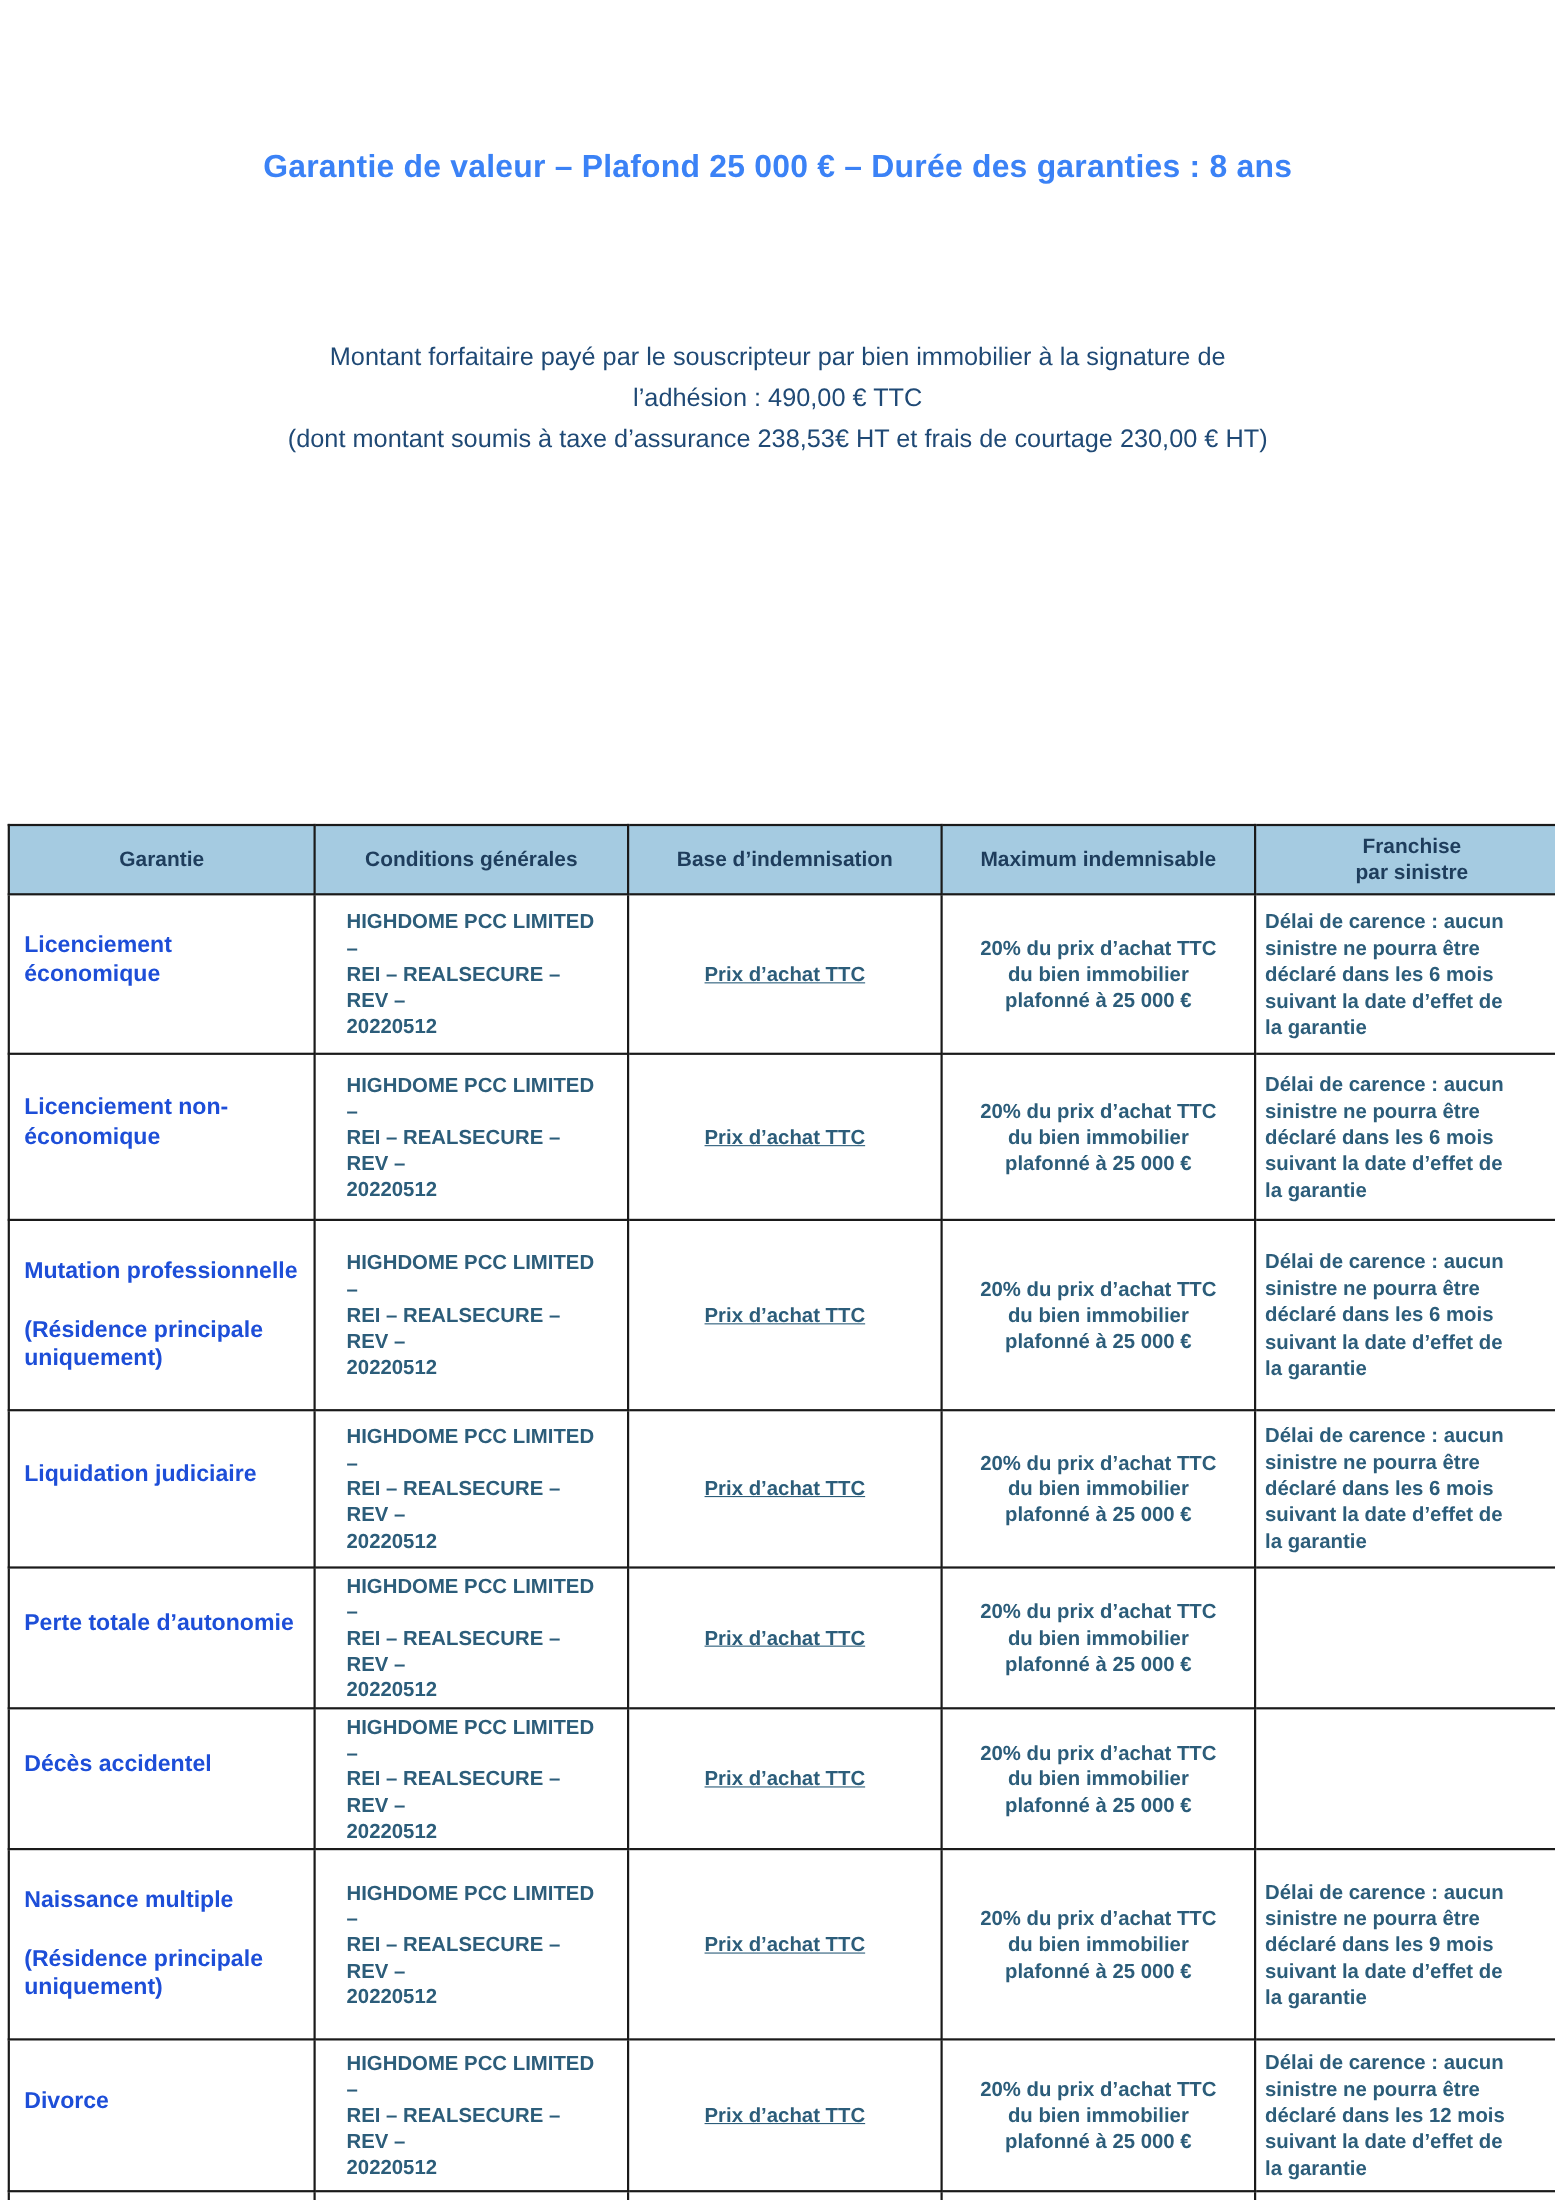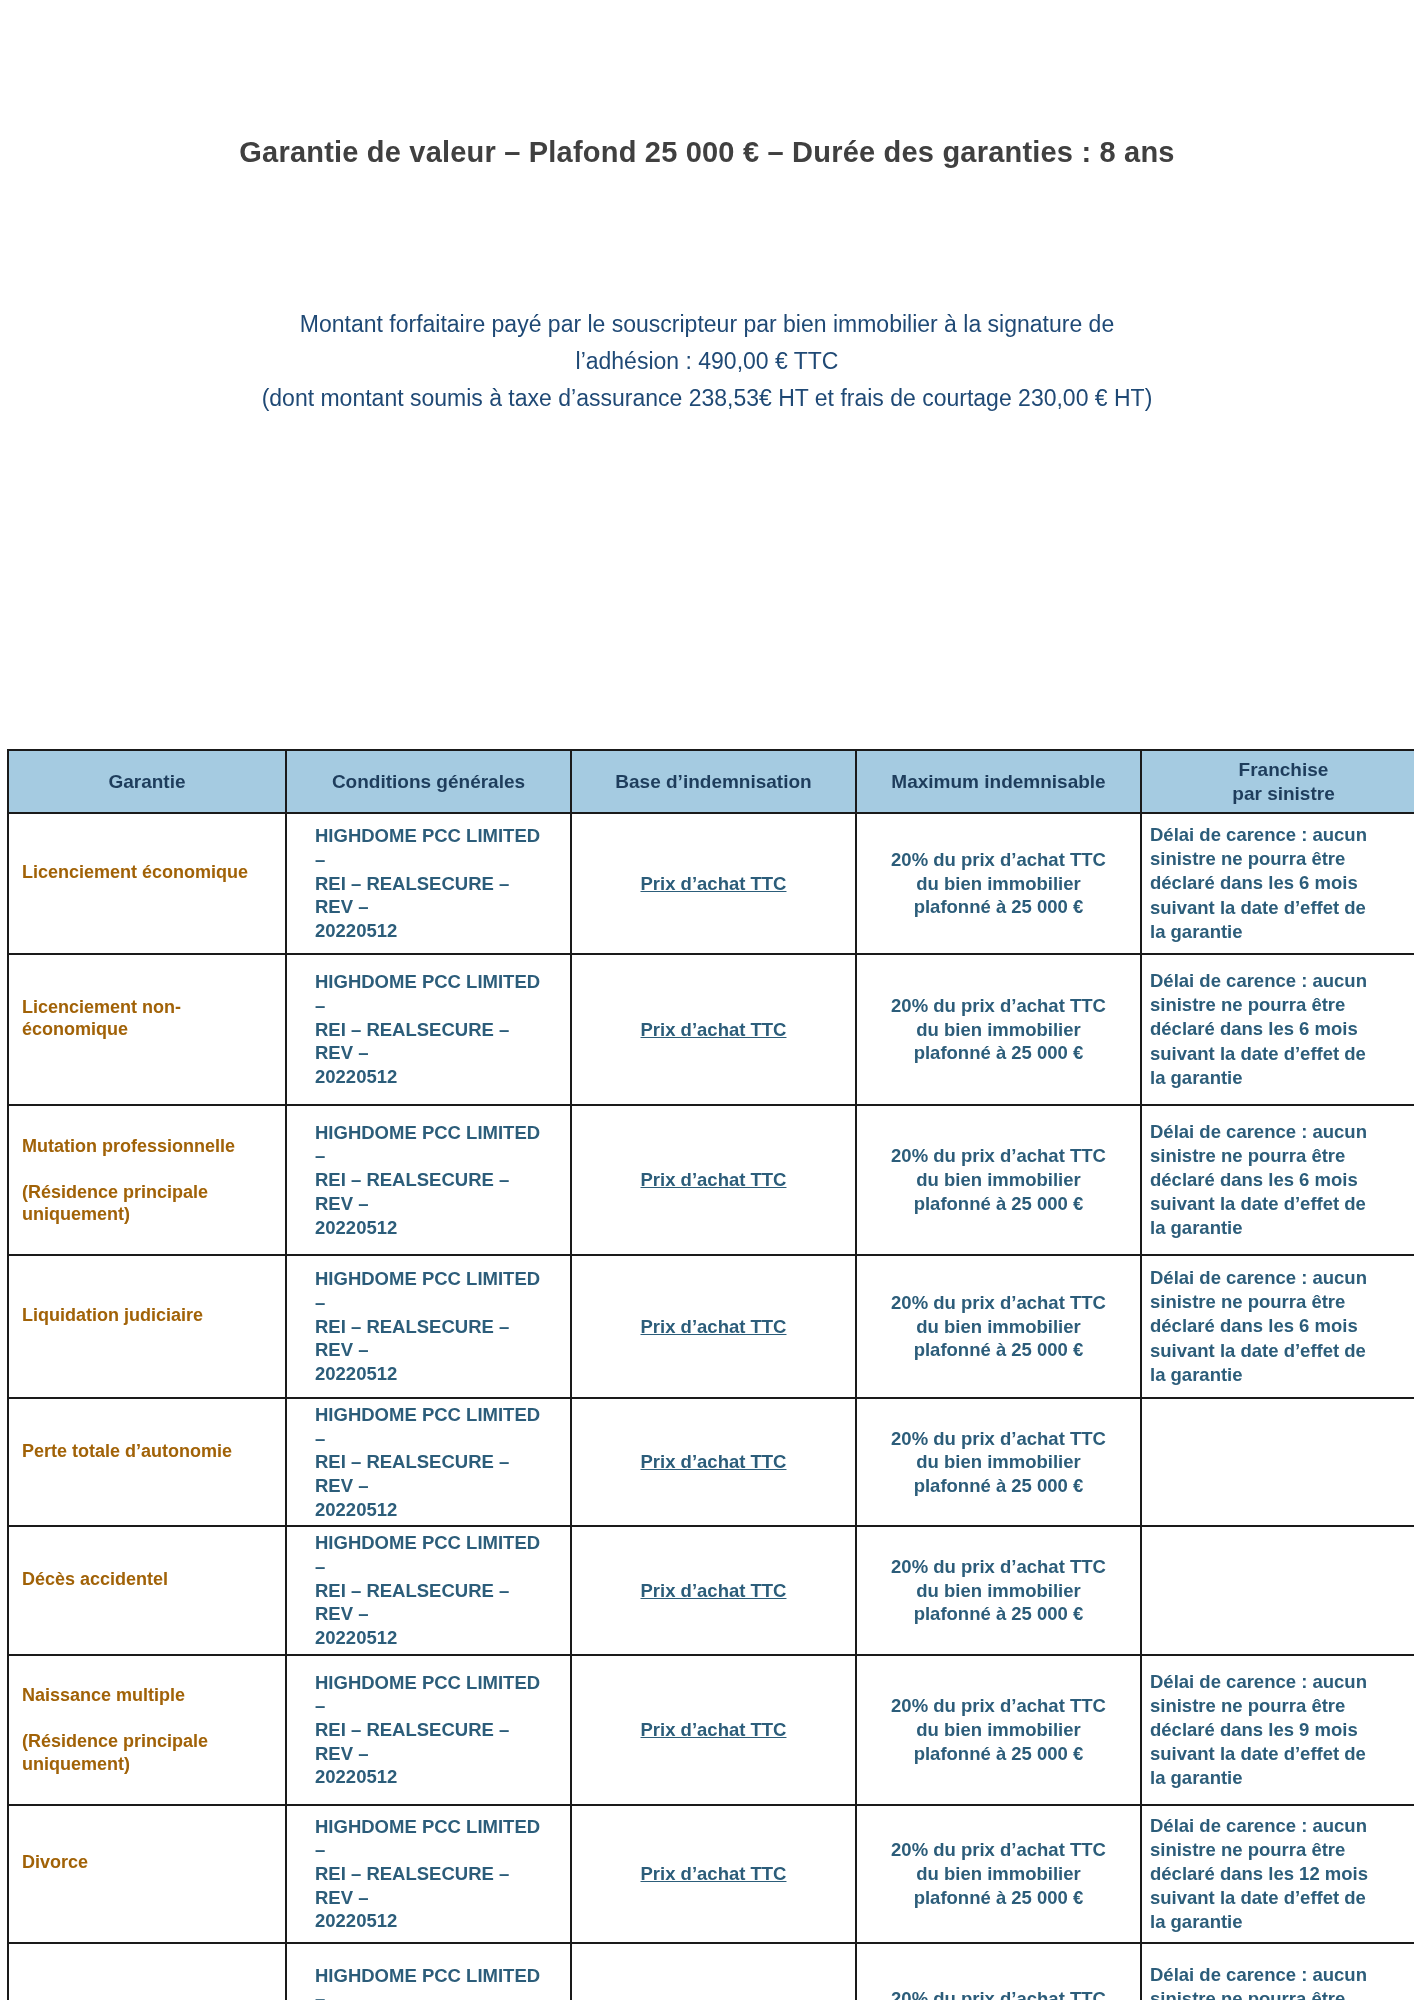"Garantie de valeur – Plafond" .doc-title { color: #404040 -> #3b82f6 }
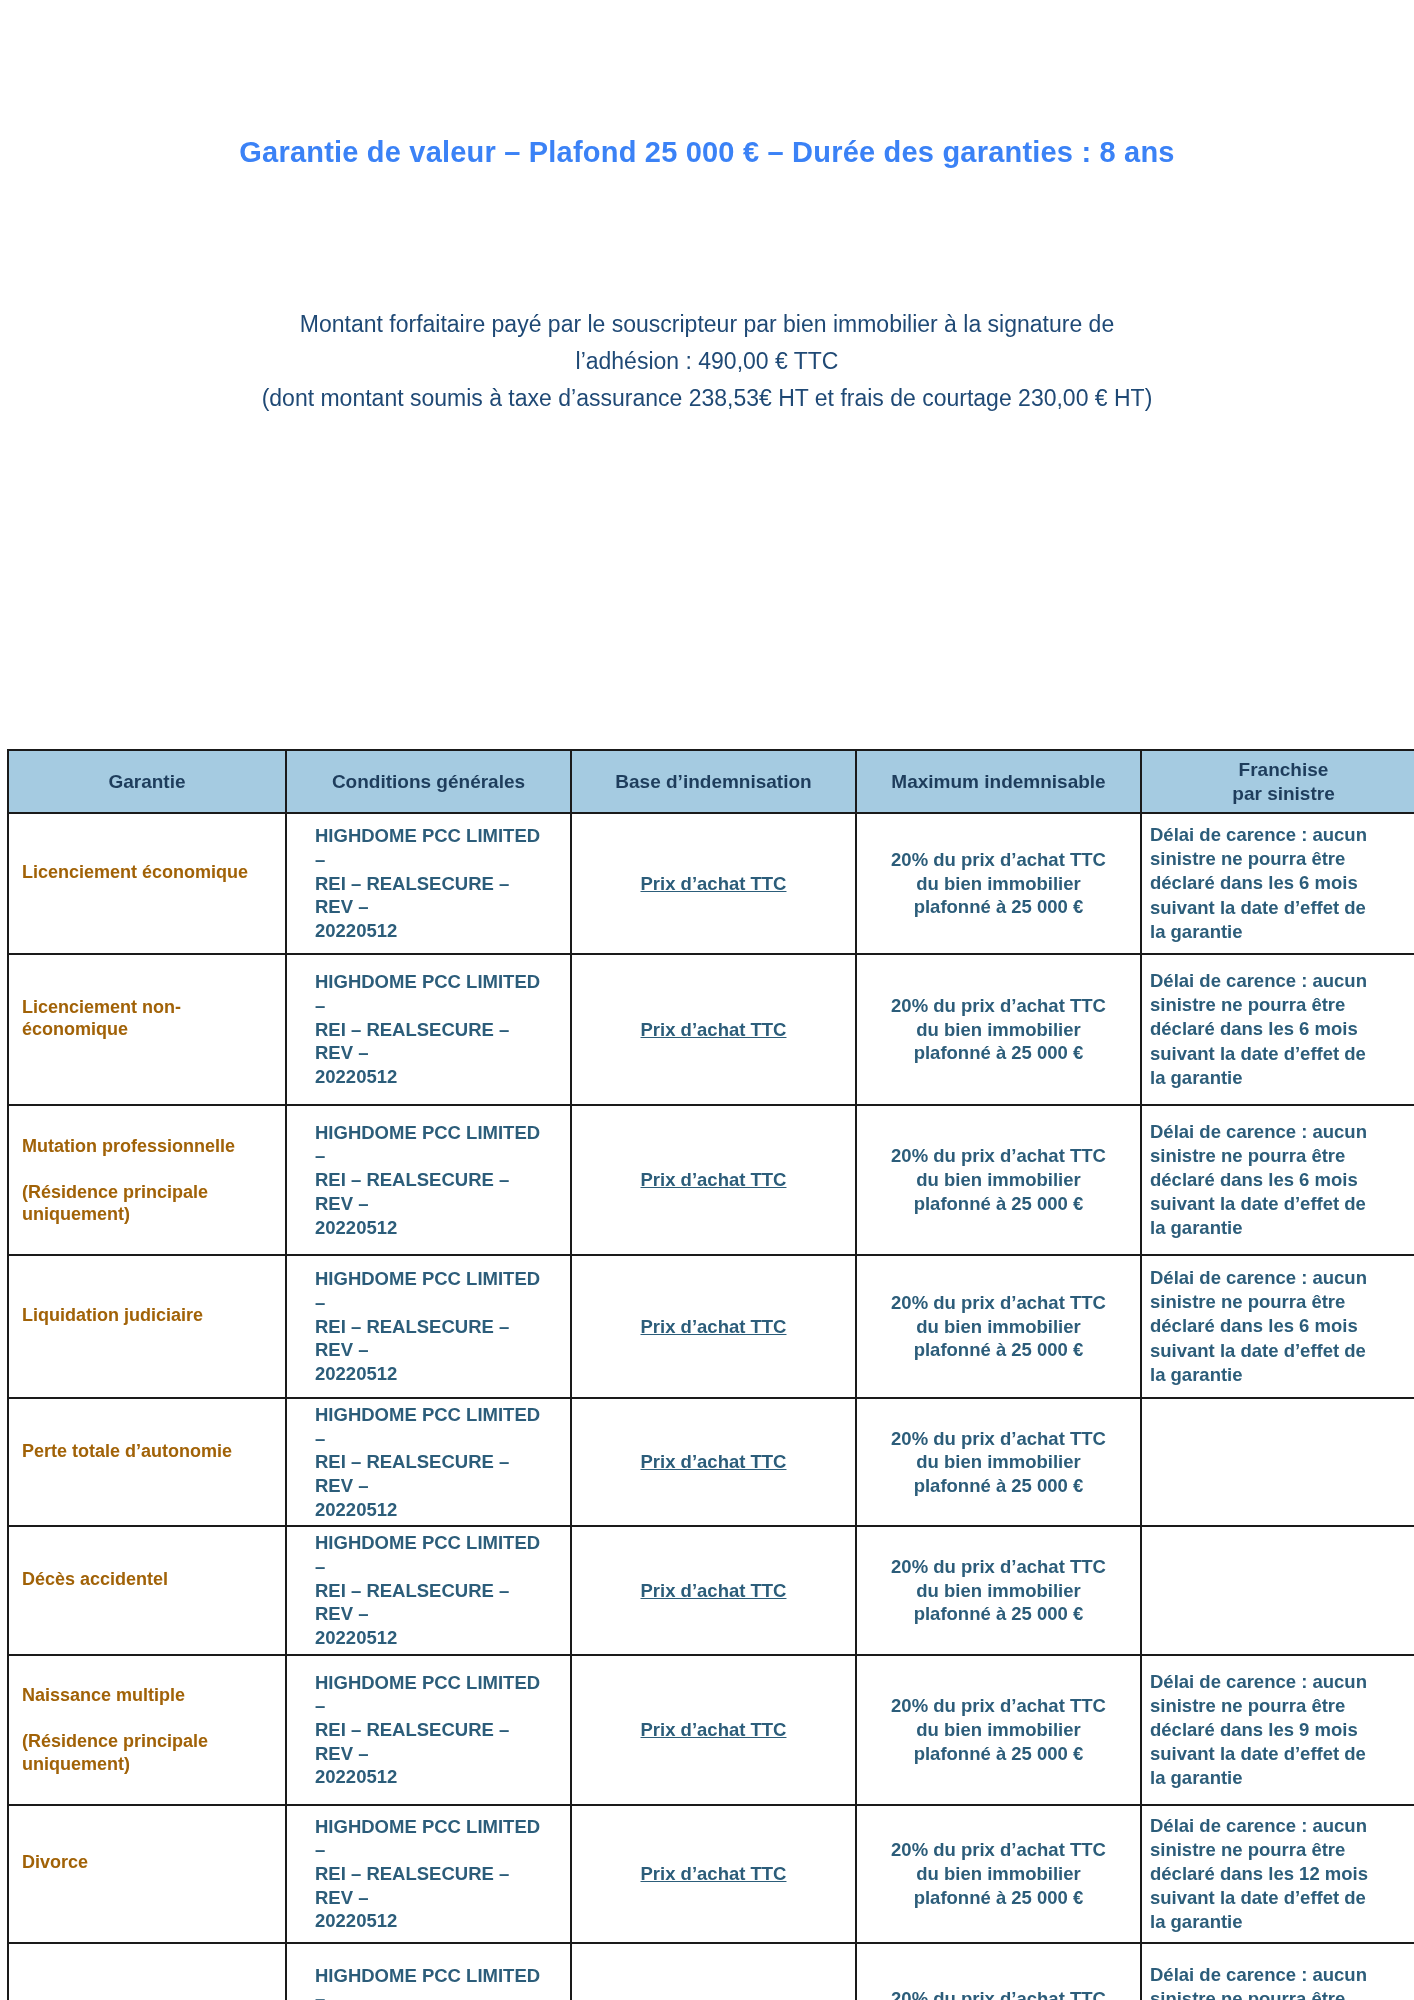"Licenciement économique" td.c1 { color: #a16207 -> #1d4ed8; font-size: 18px -> 21px }
